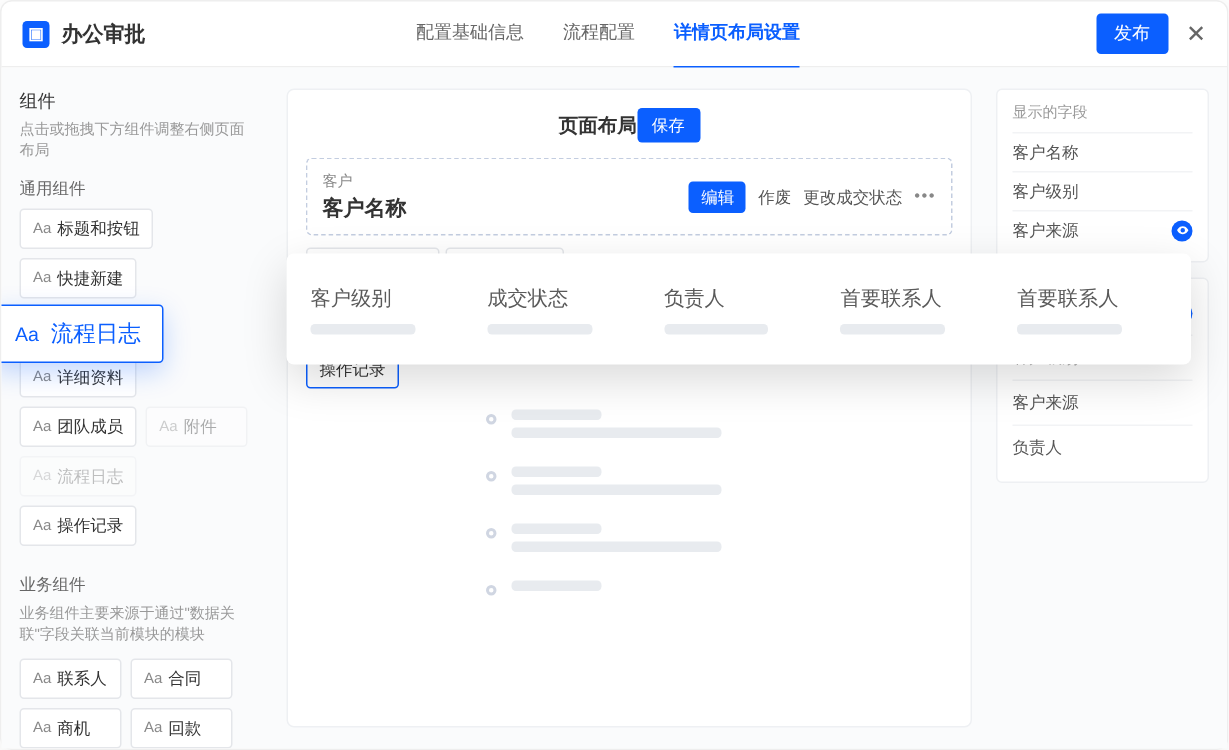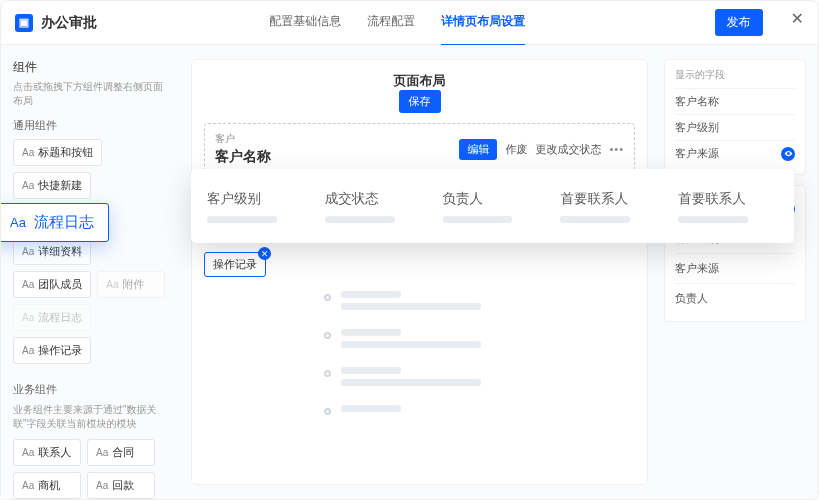"发布" .hdr-right { align-items: flex-start -> center; gap: 28px -> 12px }
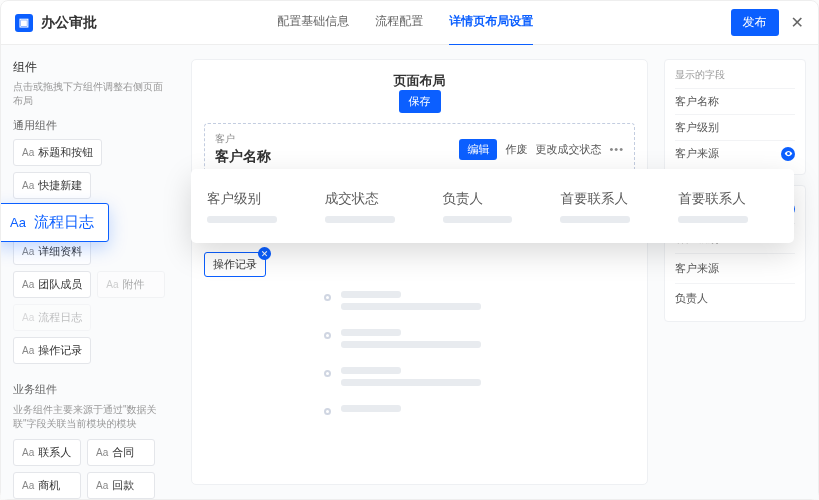"页面布局" .panel-head { flex-direction: column -> none }
